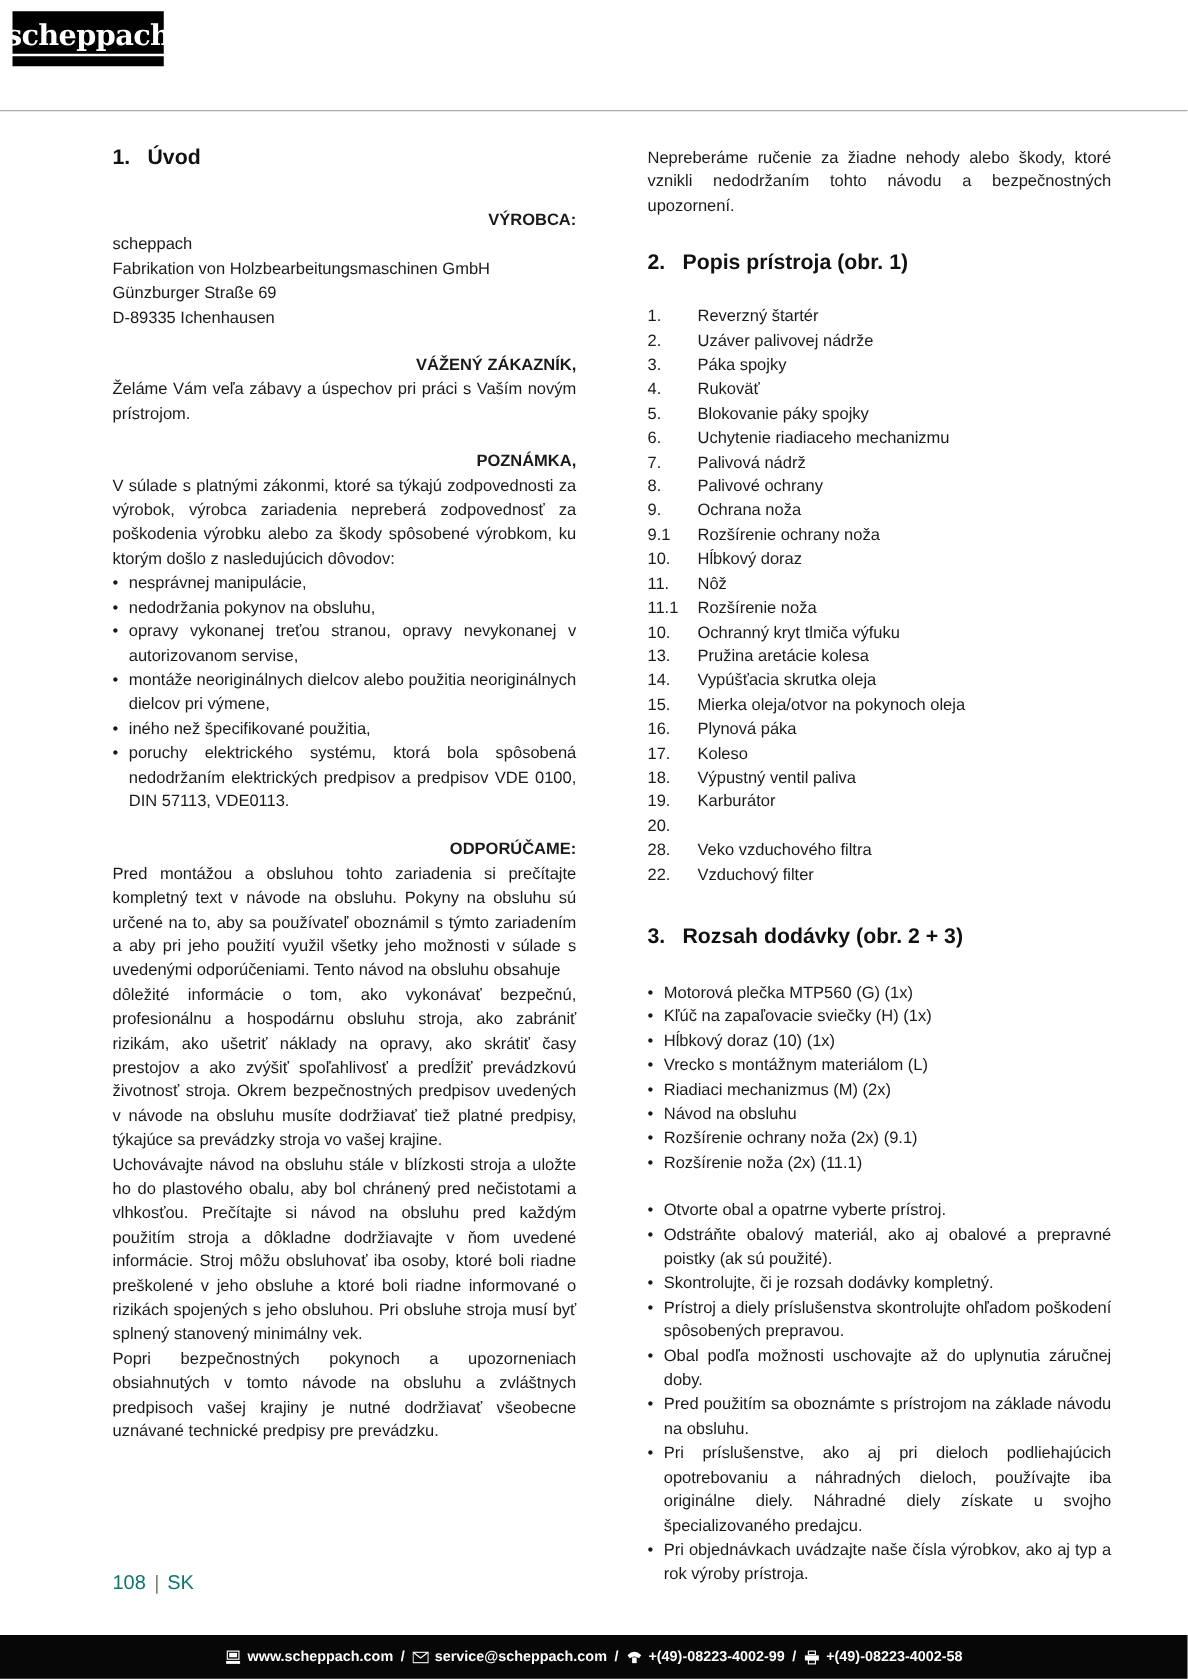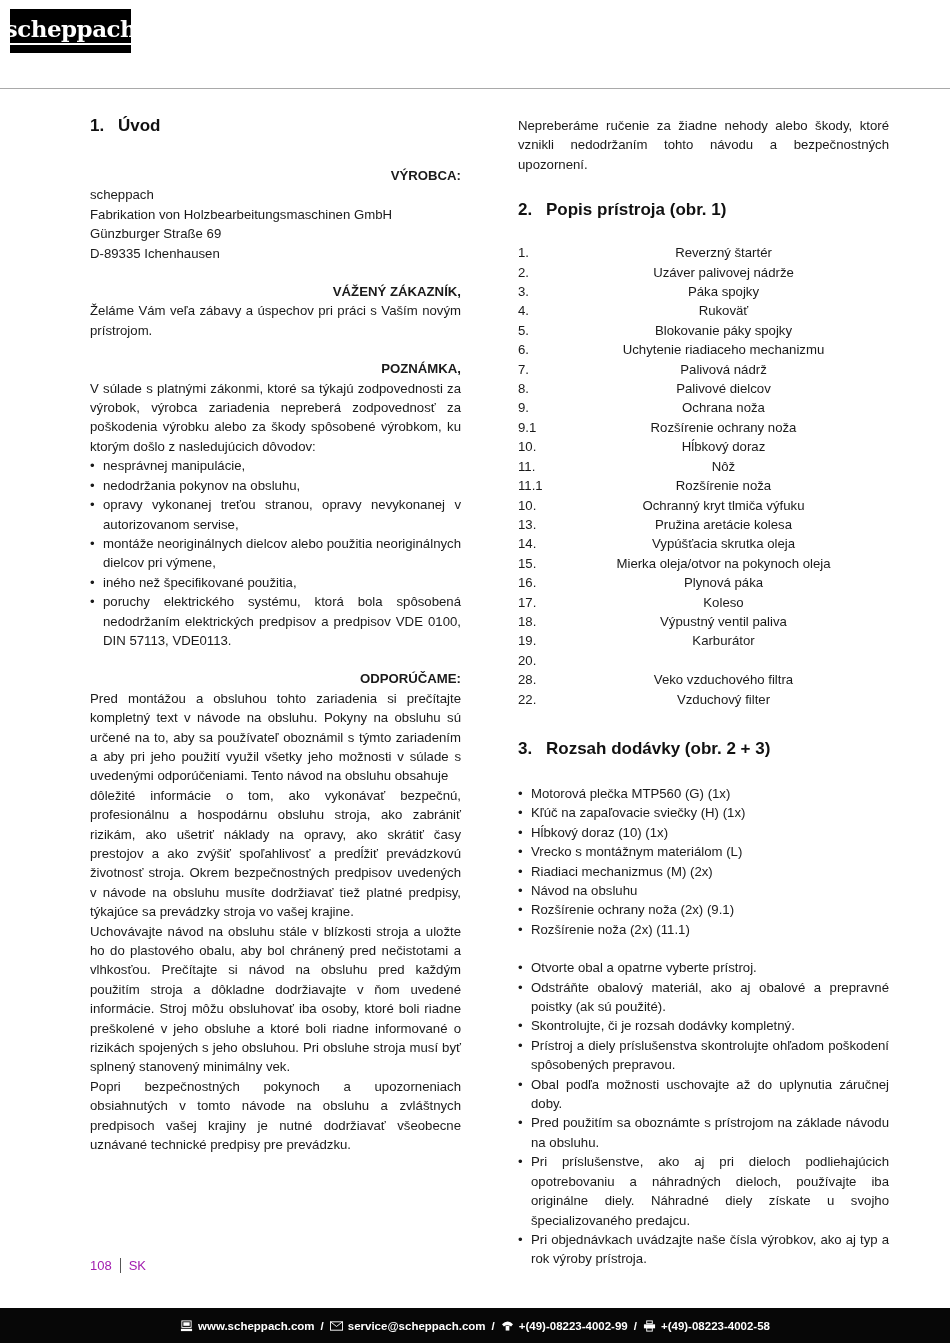"Reverzný štartér" .num-text { text-align: center -> left }
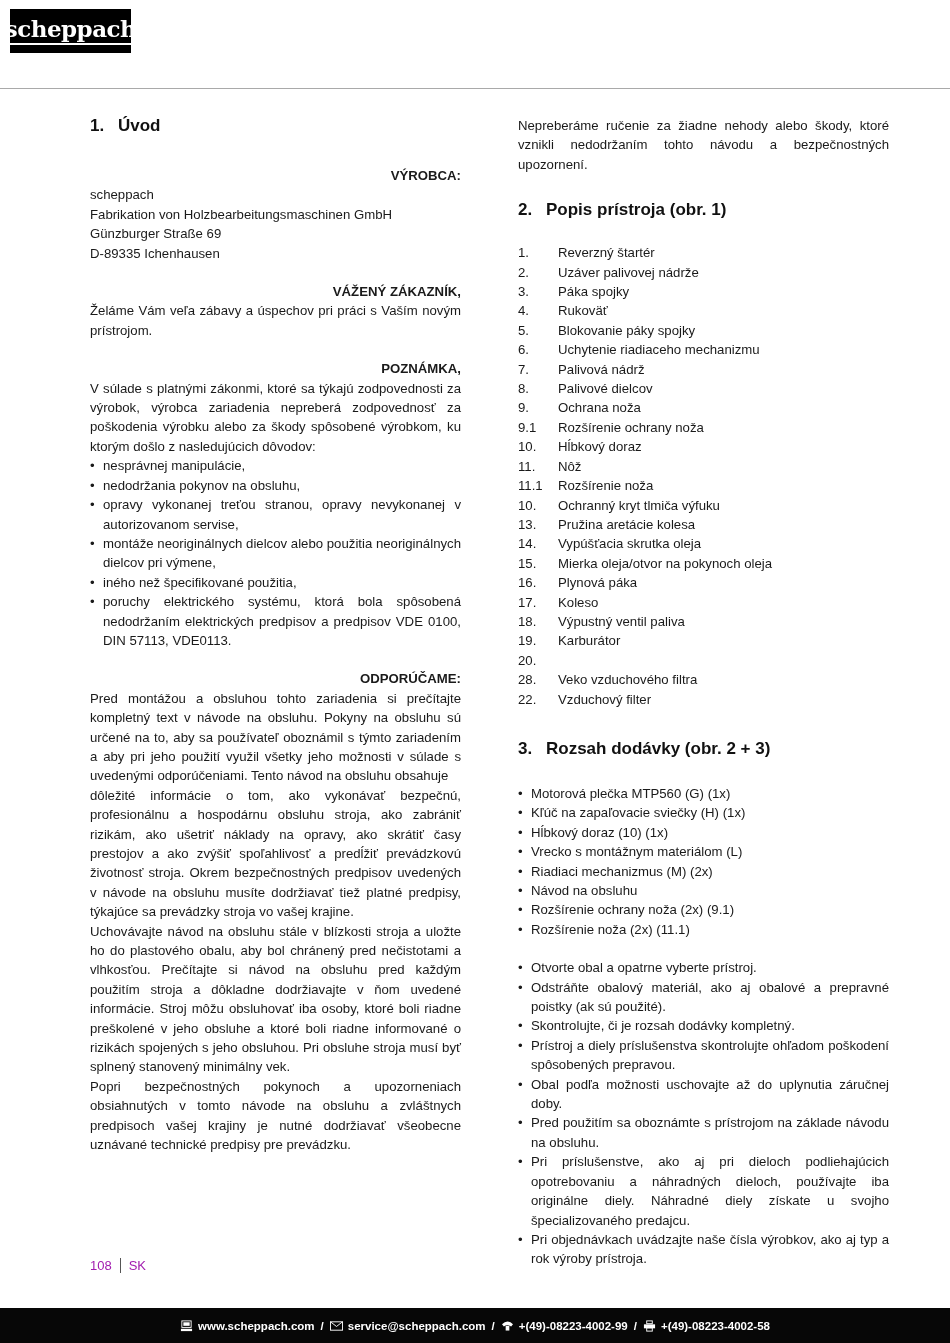"Palivové dielcov" span.num-text { text: dielcov -> ochrany }
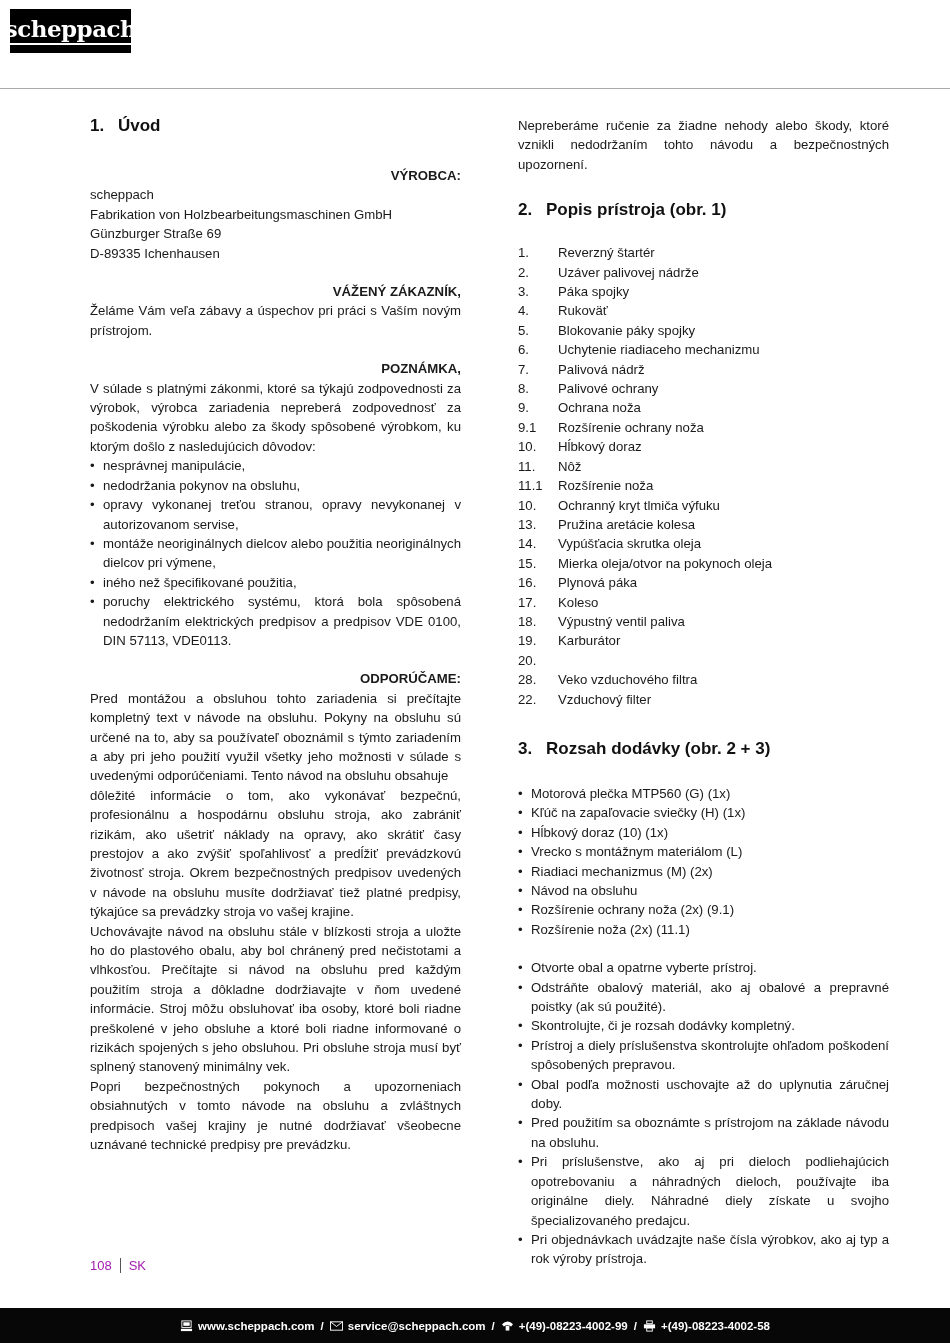"108" .page-footer { color: #a21caf -> #0f766e; font-size: 13px -> 16px }
